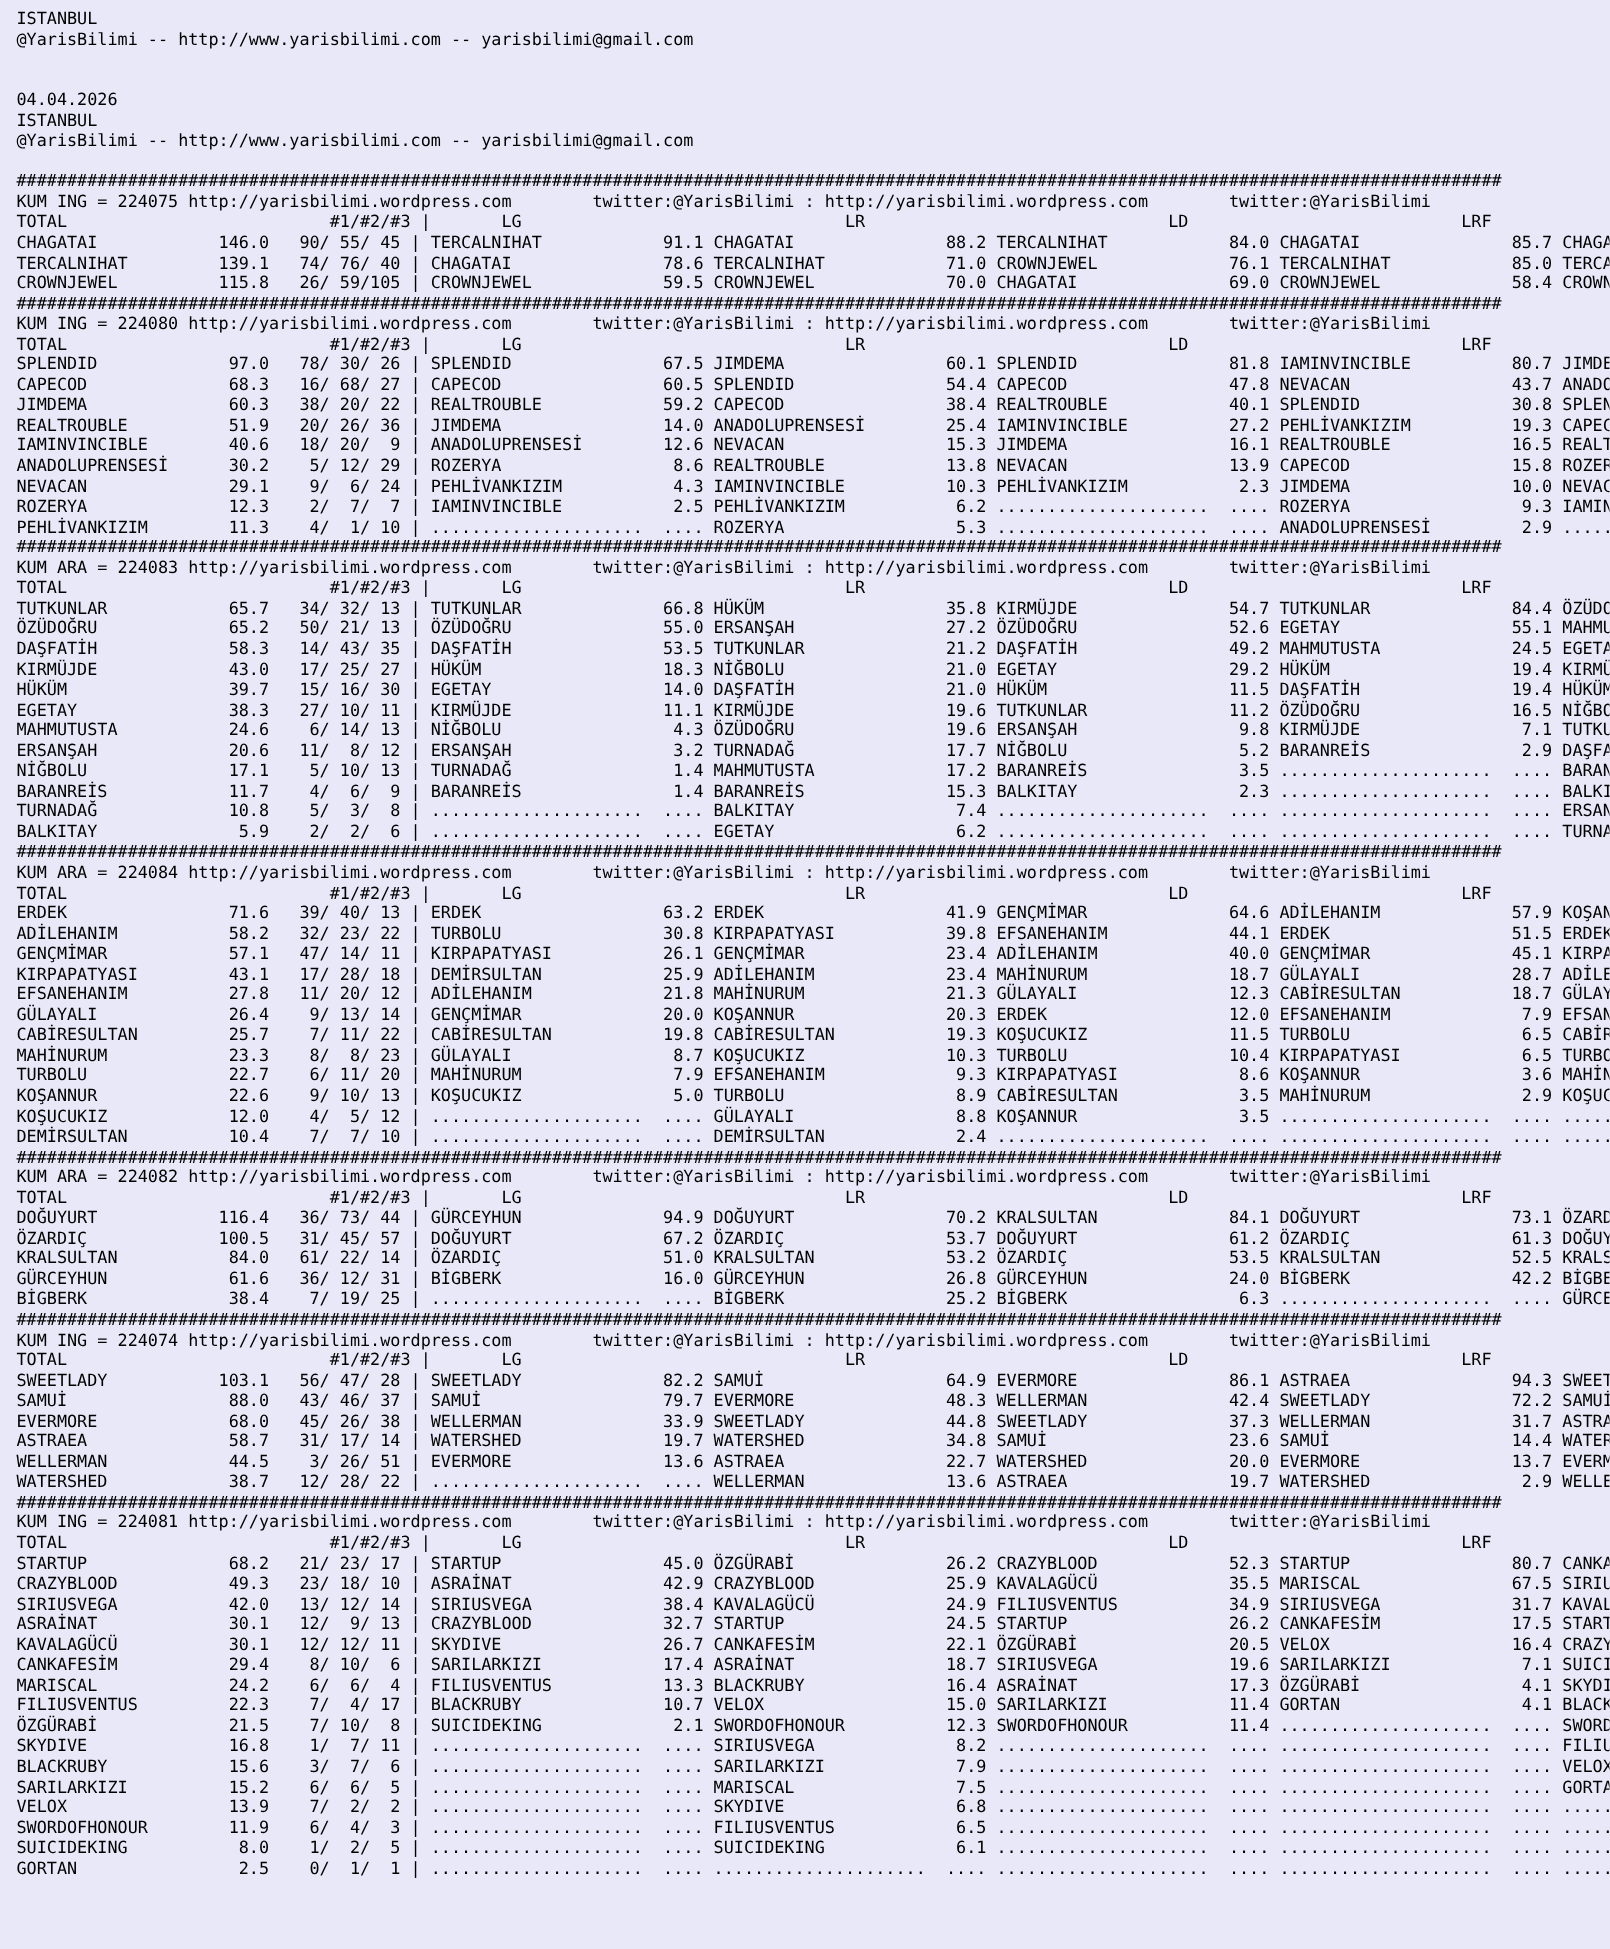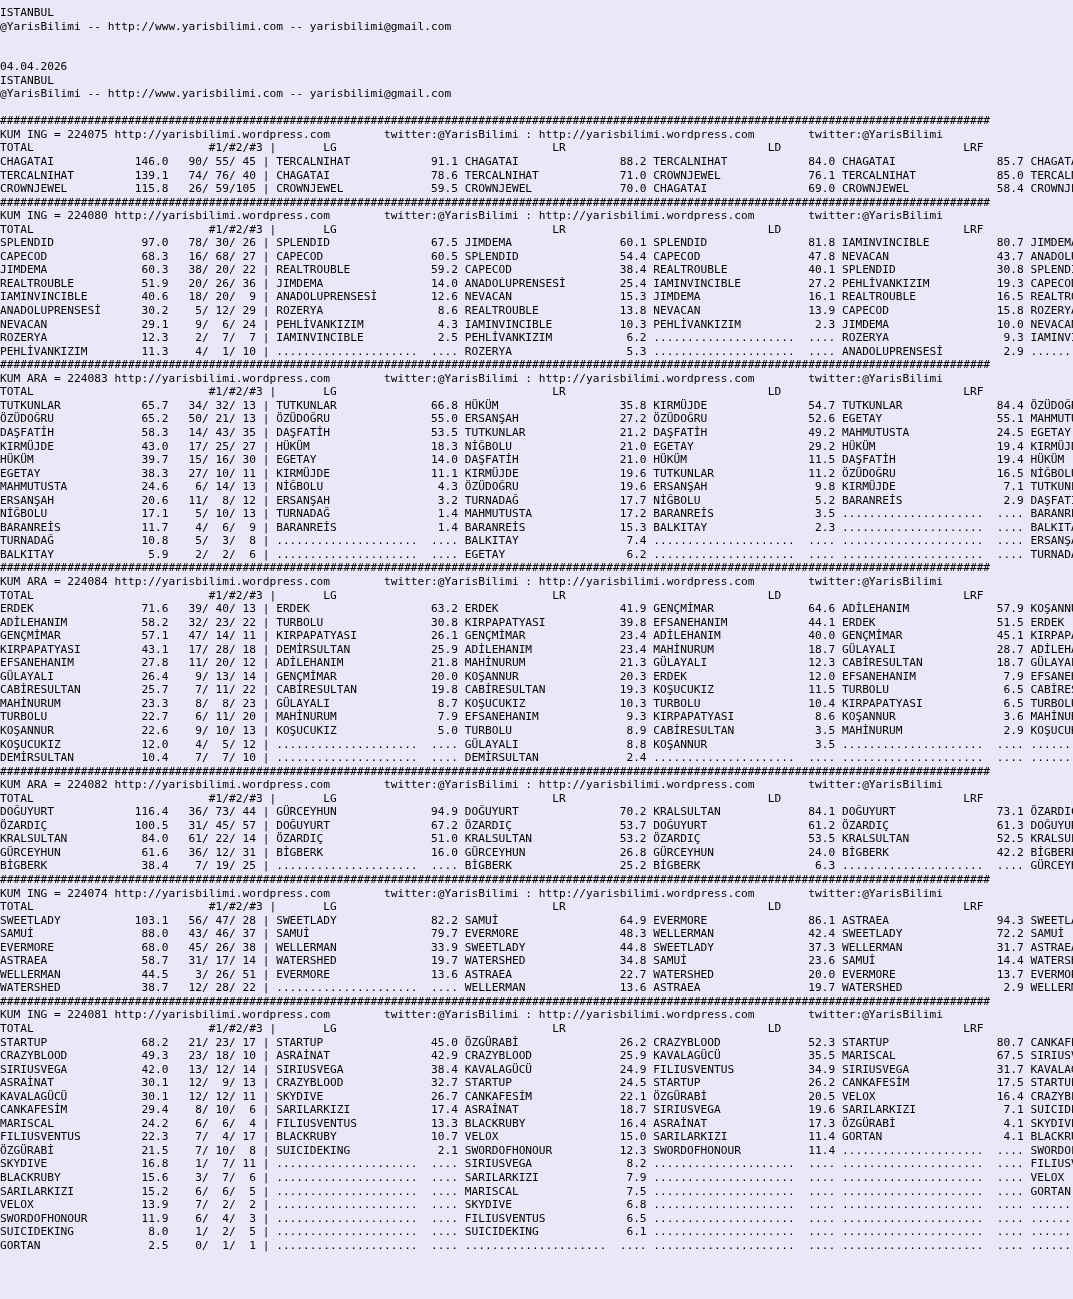"ISTANBUL" #sheet { padding: 6px 8px 4px 0 -> 6px 8px 4px 11px }
